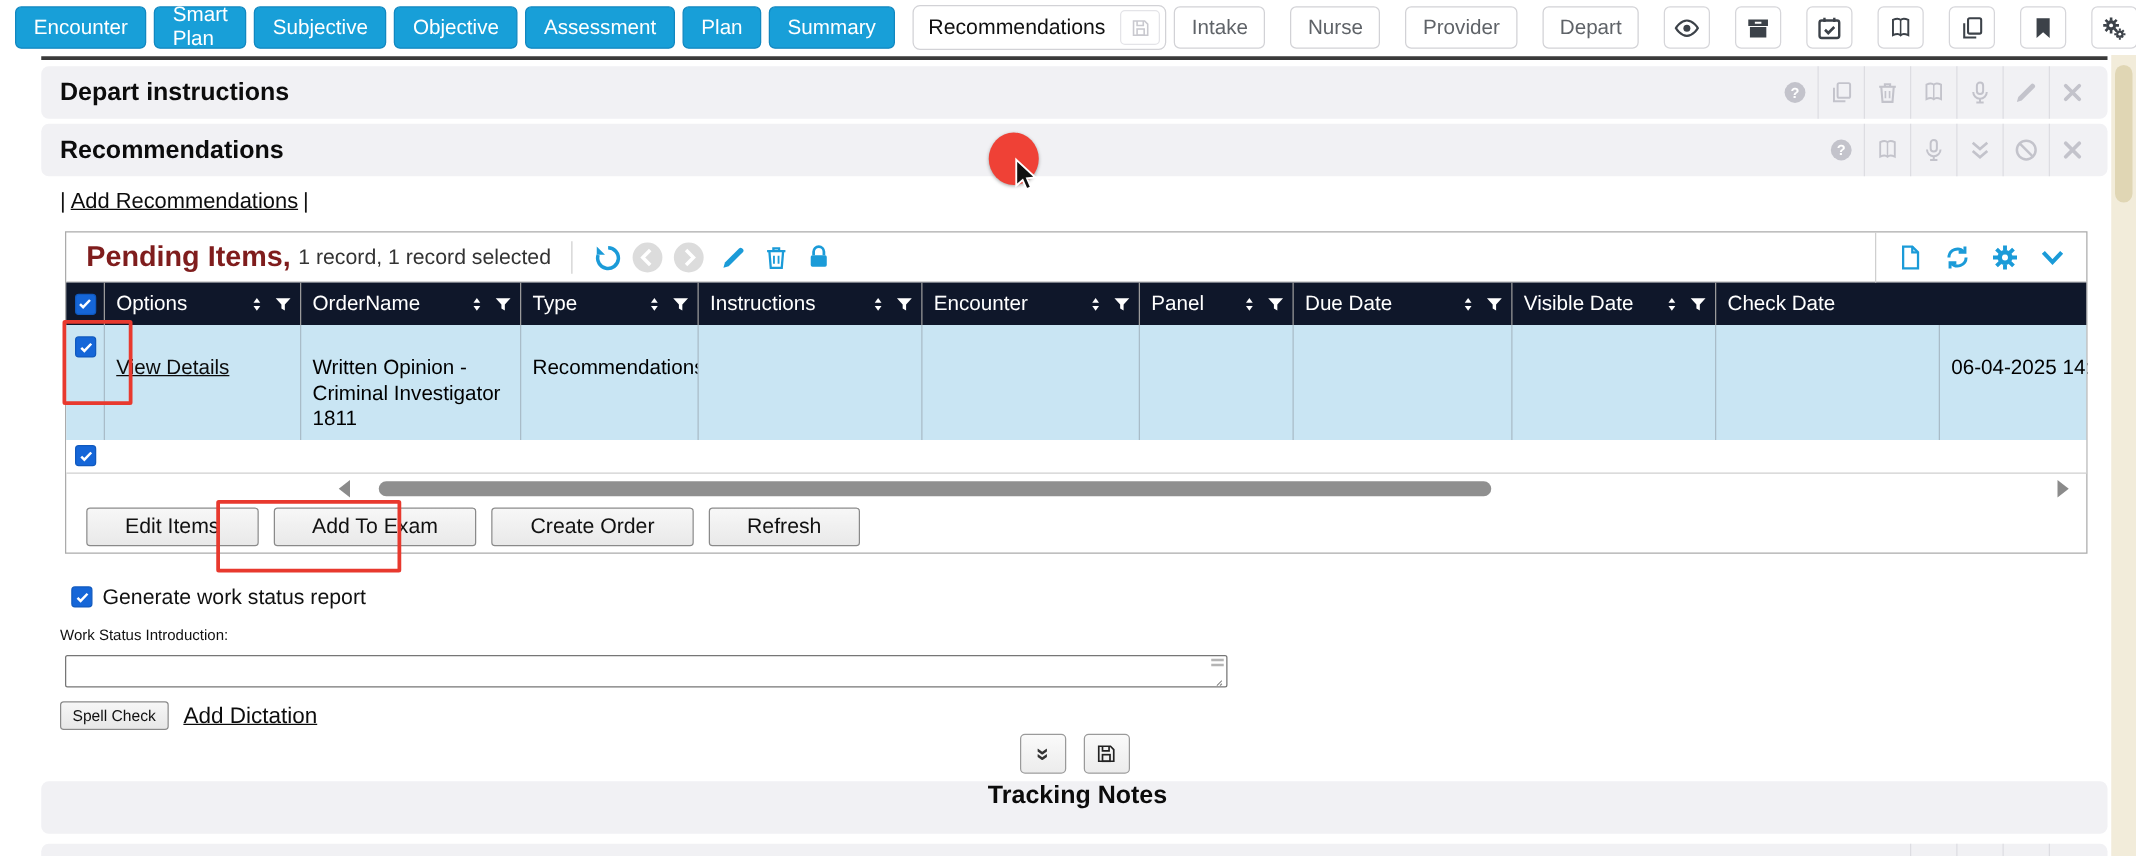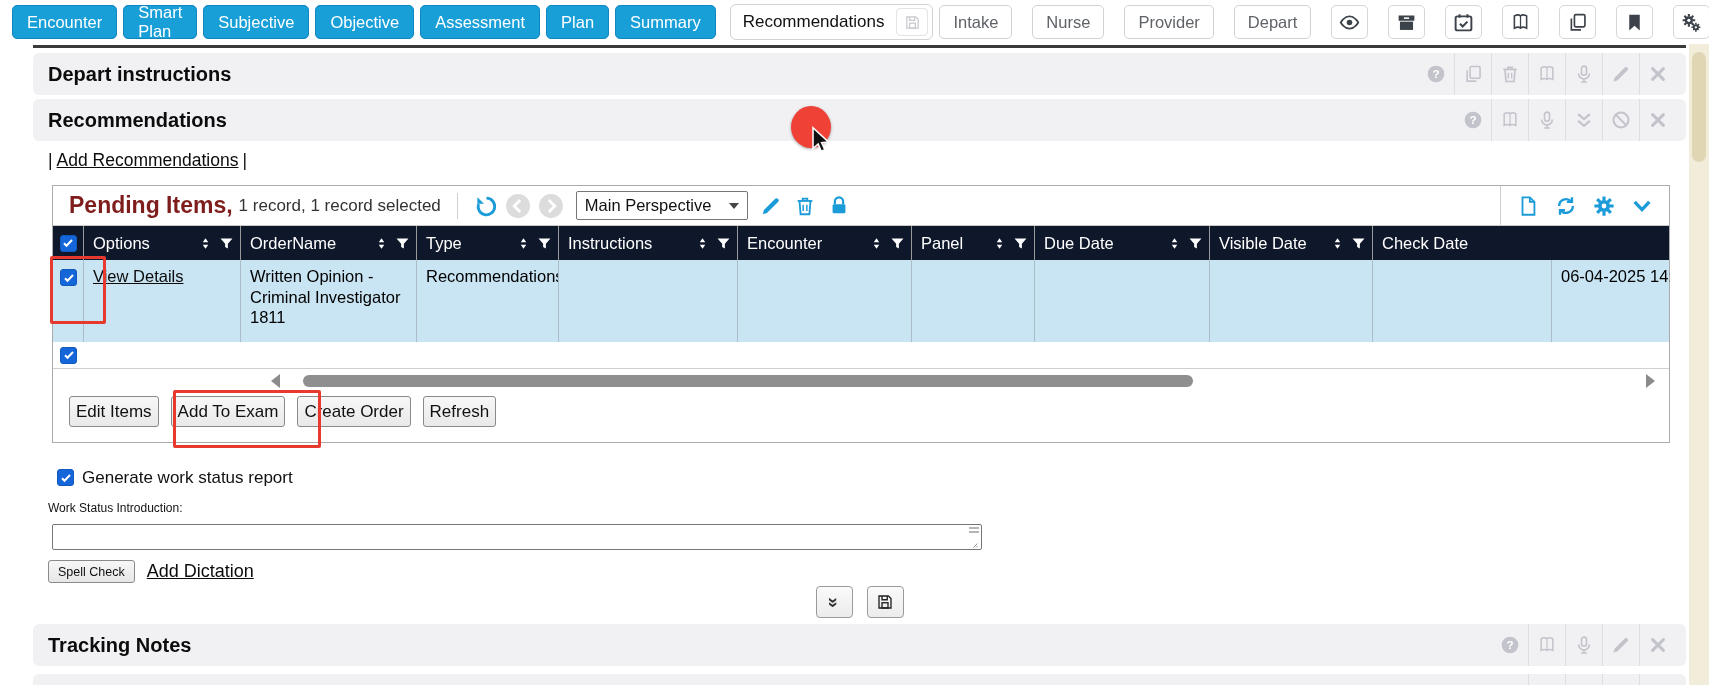"Main Perspective" div.persel { html: <div> <span>Main Perspective</span> <span></span> </div> -> none }
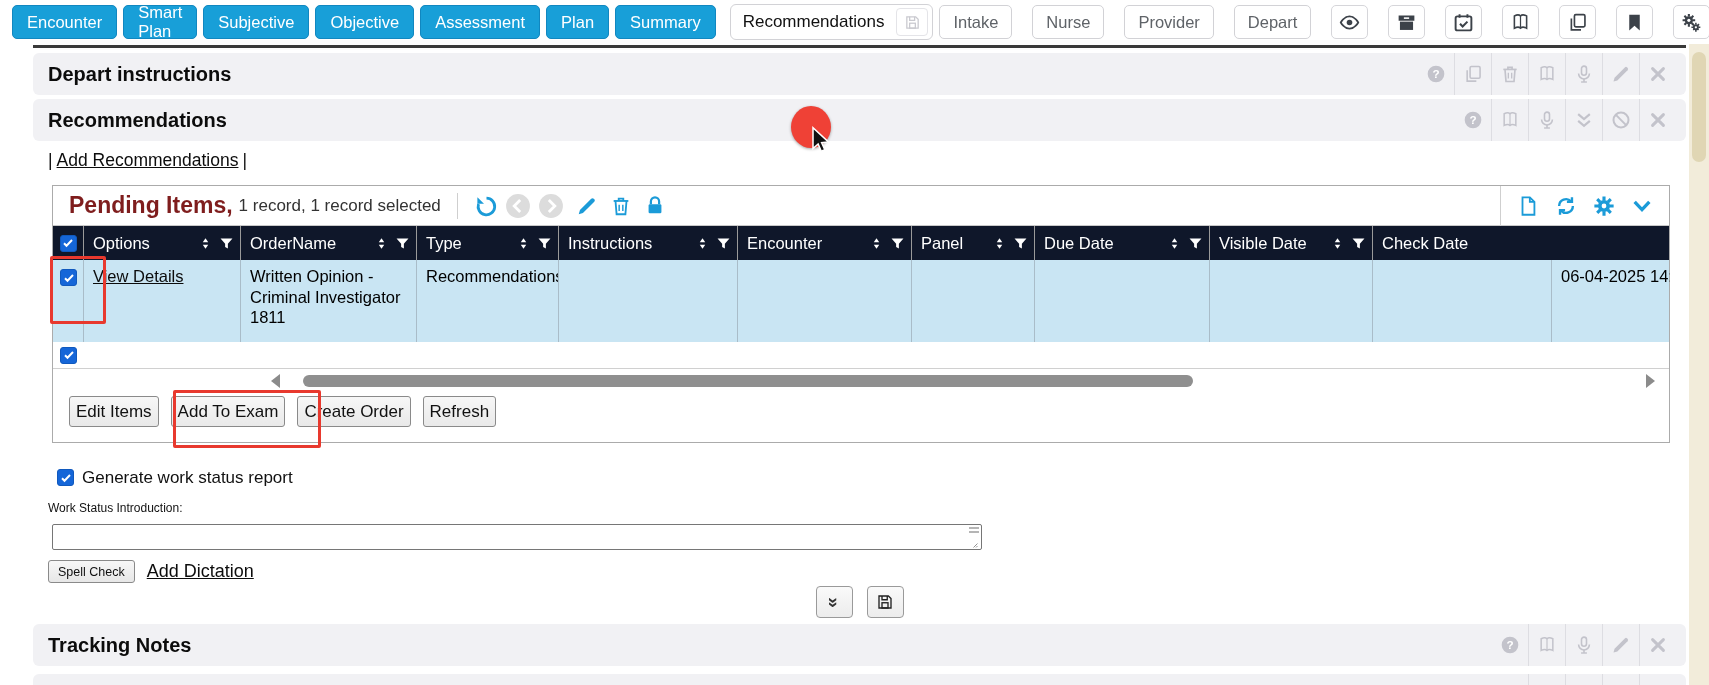"View Details" .drow .cell { padding: 6px 8px 6px 9px -> 24px 8px 6px 9px }
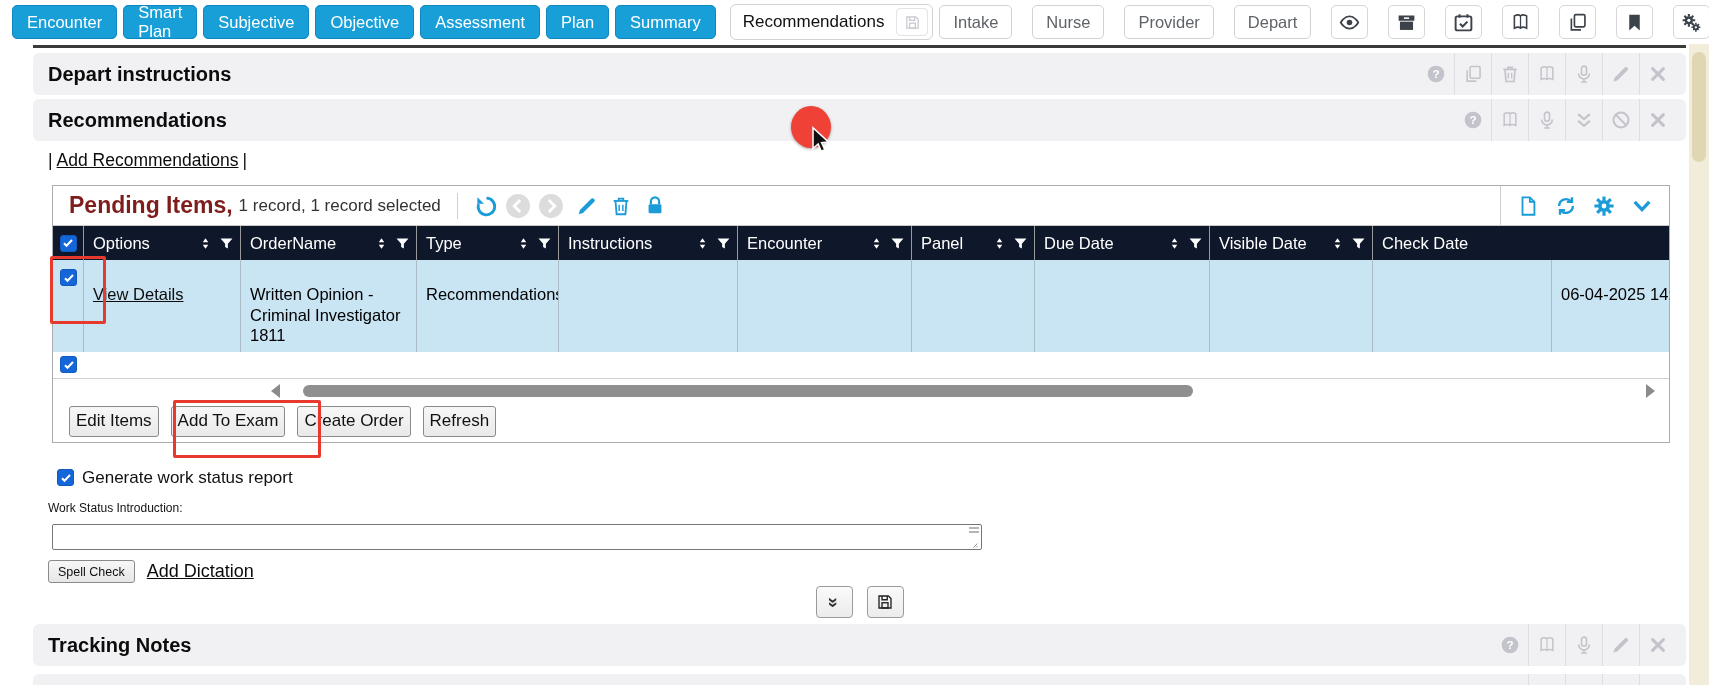"Edit Items" .gbtn { padding: 0 6px -> 0 30px }
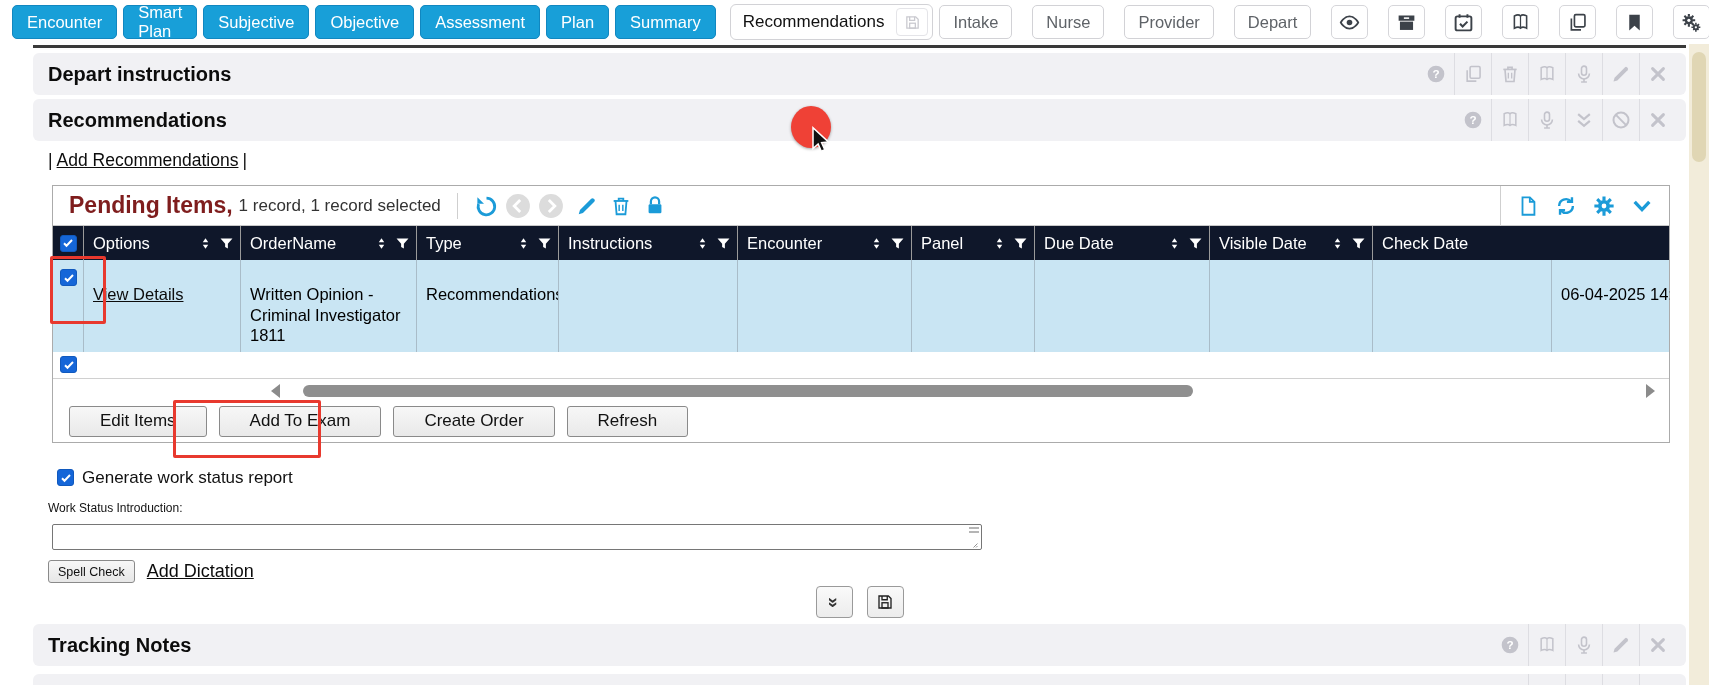"Tracking Notes" div.sechdr { flex-direction: none -> column }
